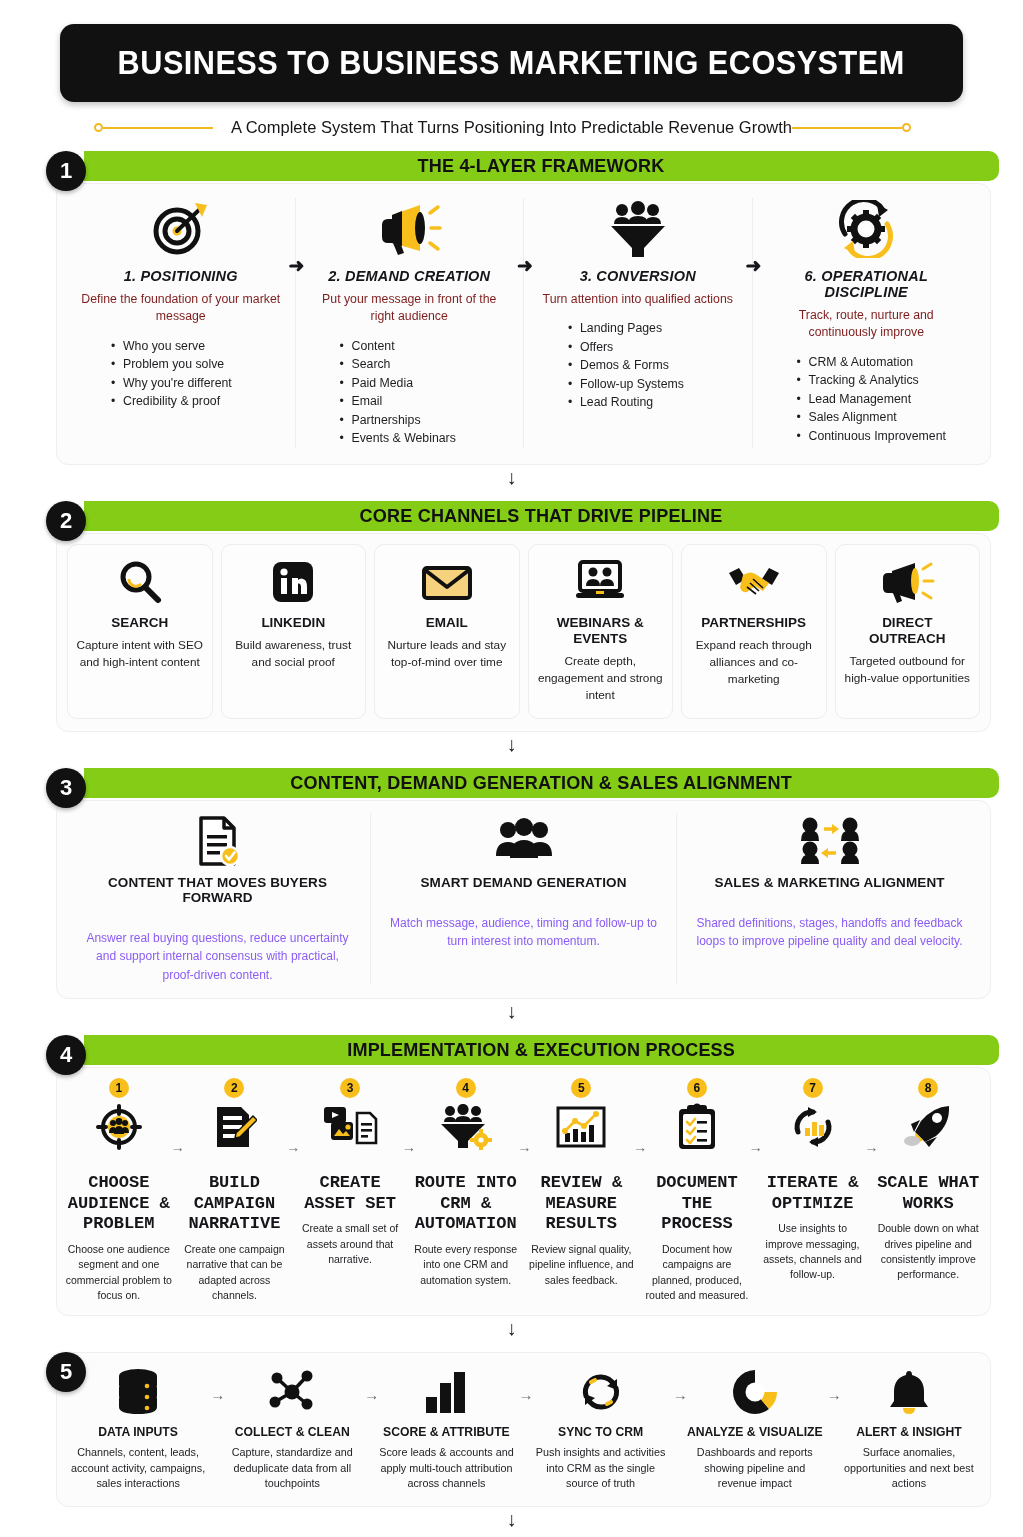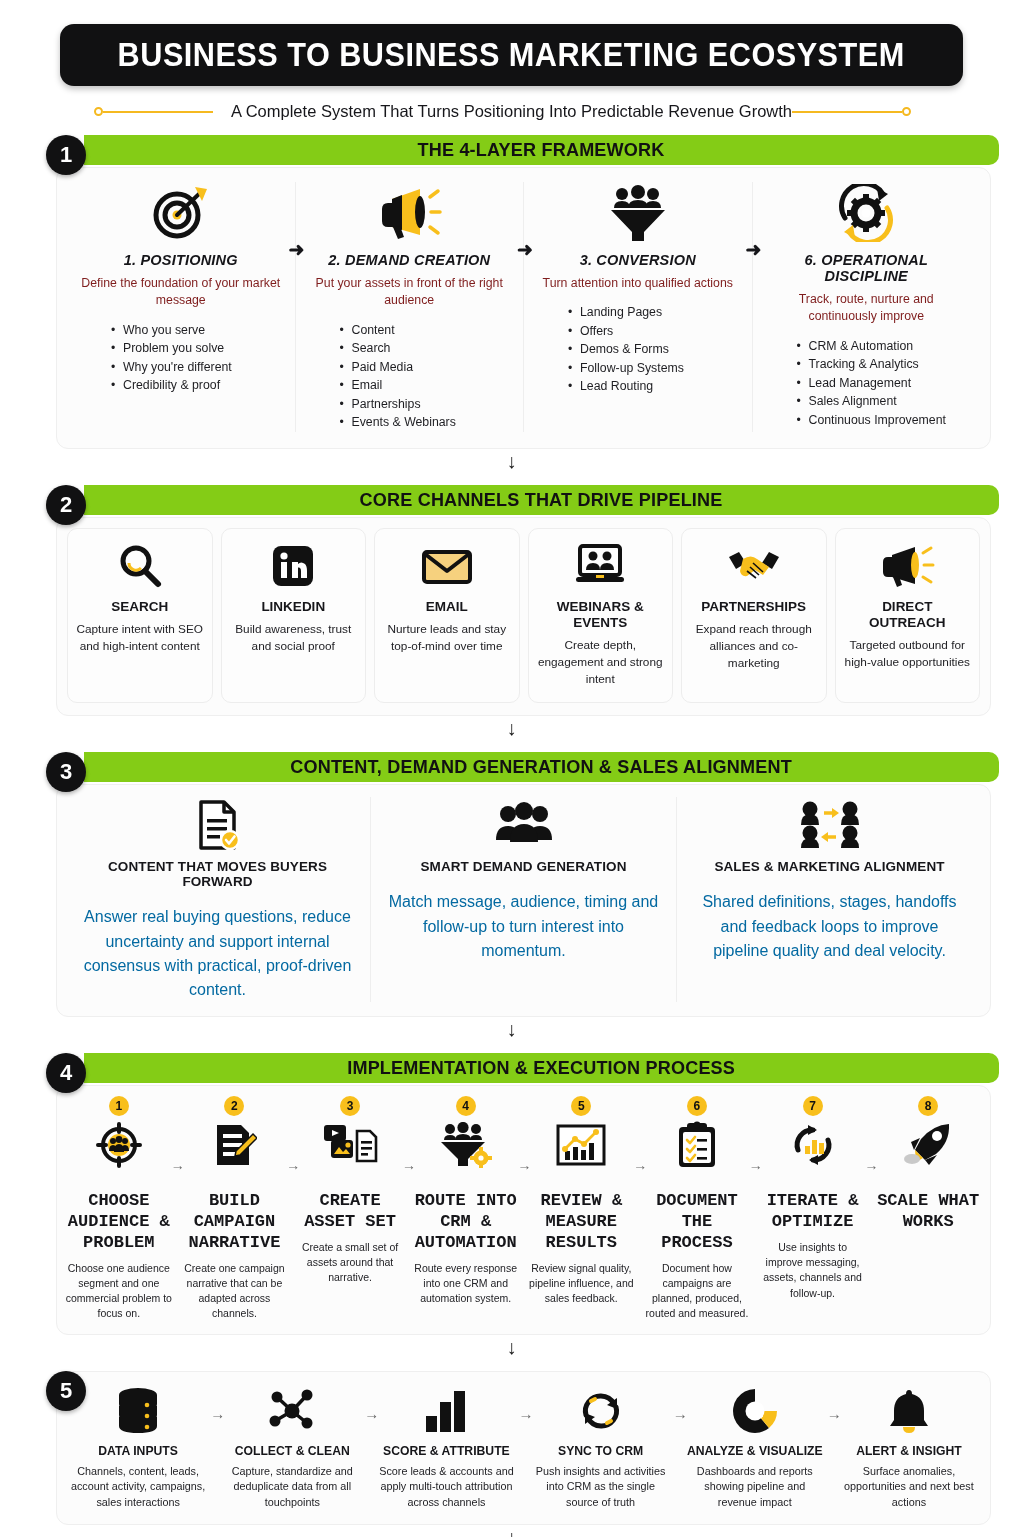"BUSINESS TO BUSINESS MARKETING ECOSYSTEM" .title-bar { height: 62px -> 78px }
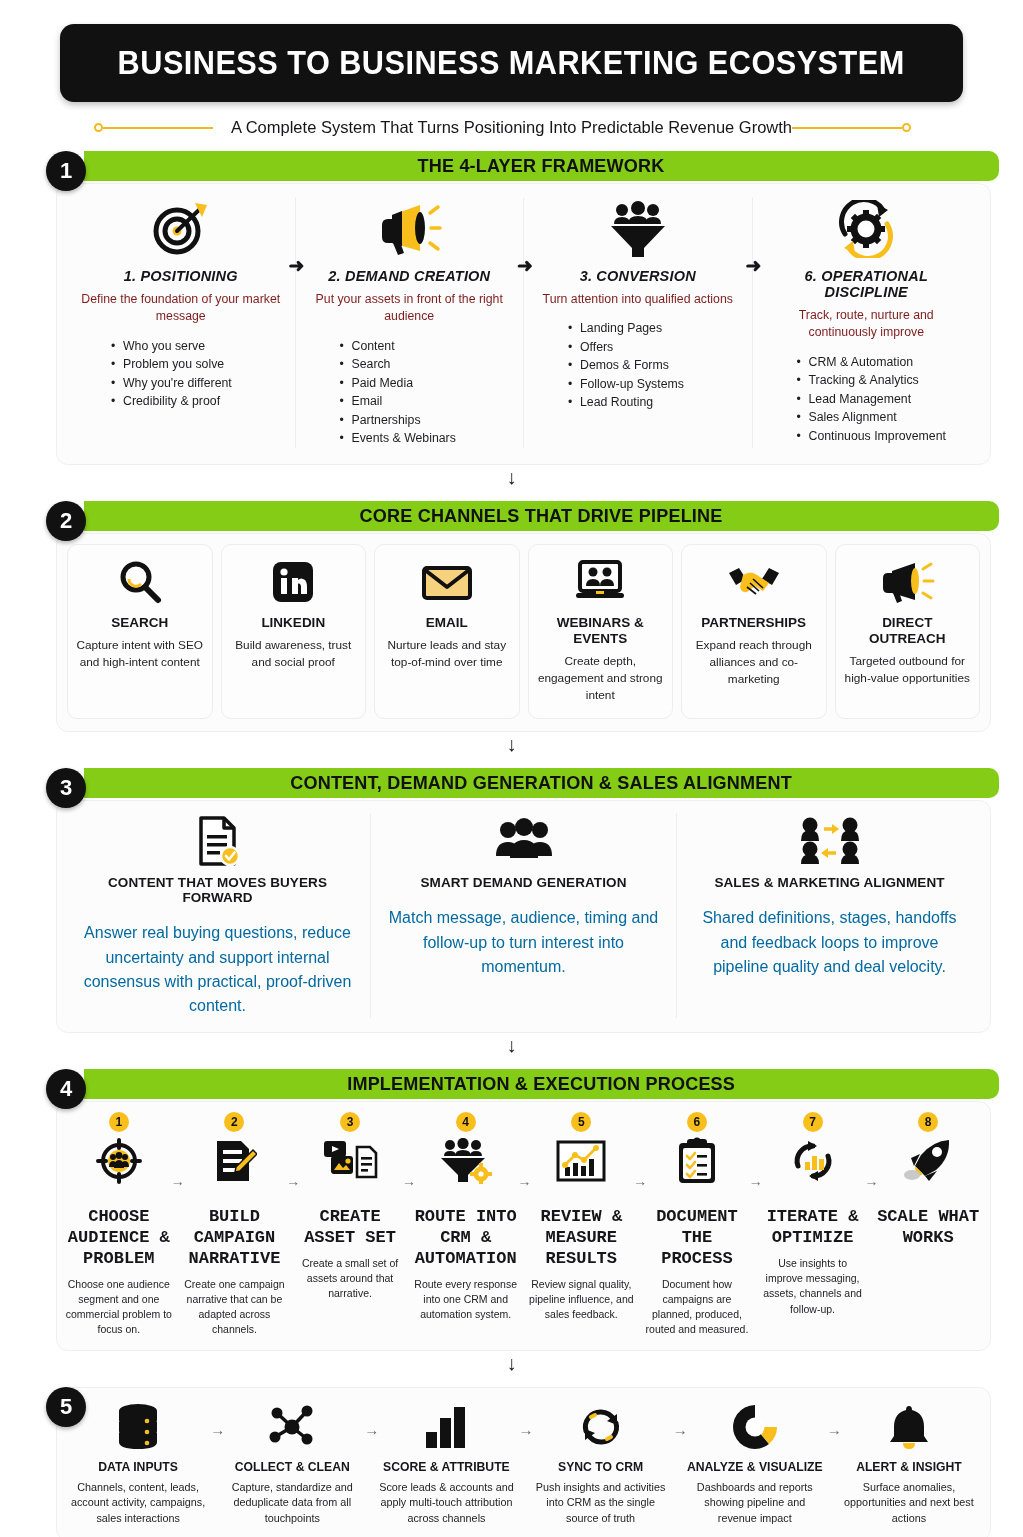"Put your assets in front" div.s1-desc { text: assets -> message }
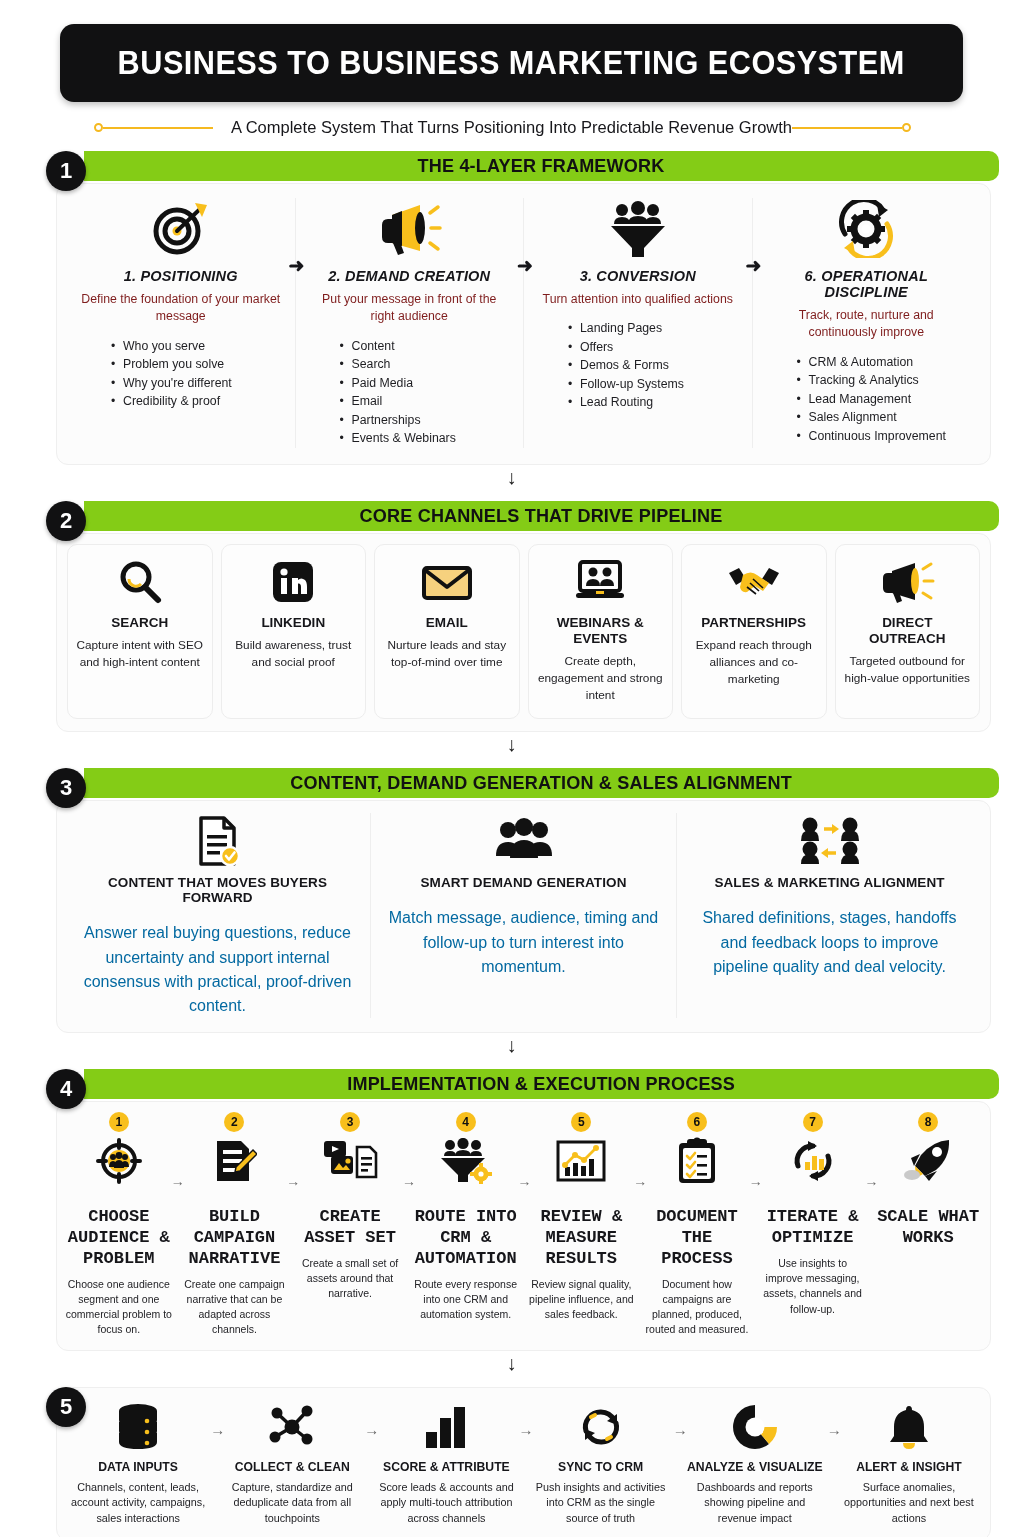"Match message, audience, timing and" .s3-desc { color: #0369a1 -> #8b5cf6; font-size: 16px -> 12px; margin-top: 16px -> 24px }
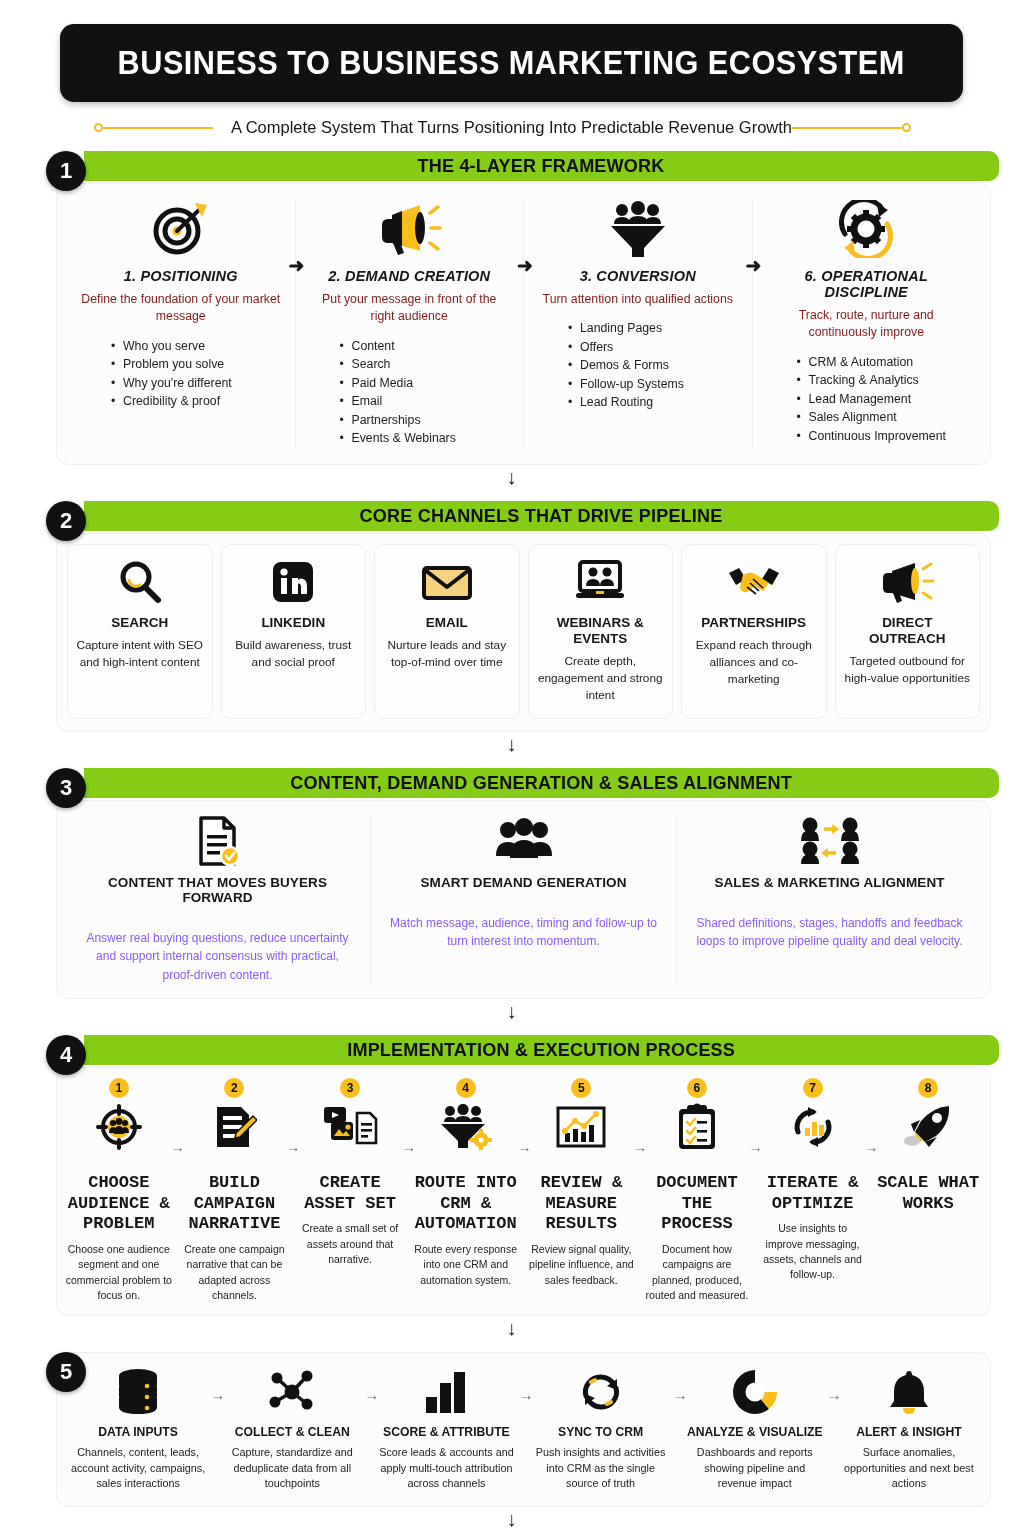"Double down on what drives" div.s4-desc { html: none -> <div>Double down on what drives pipeline and consistently improve performance.</div> }
